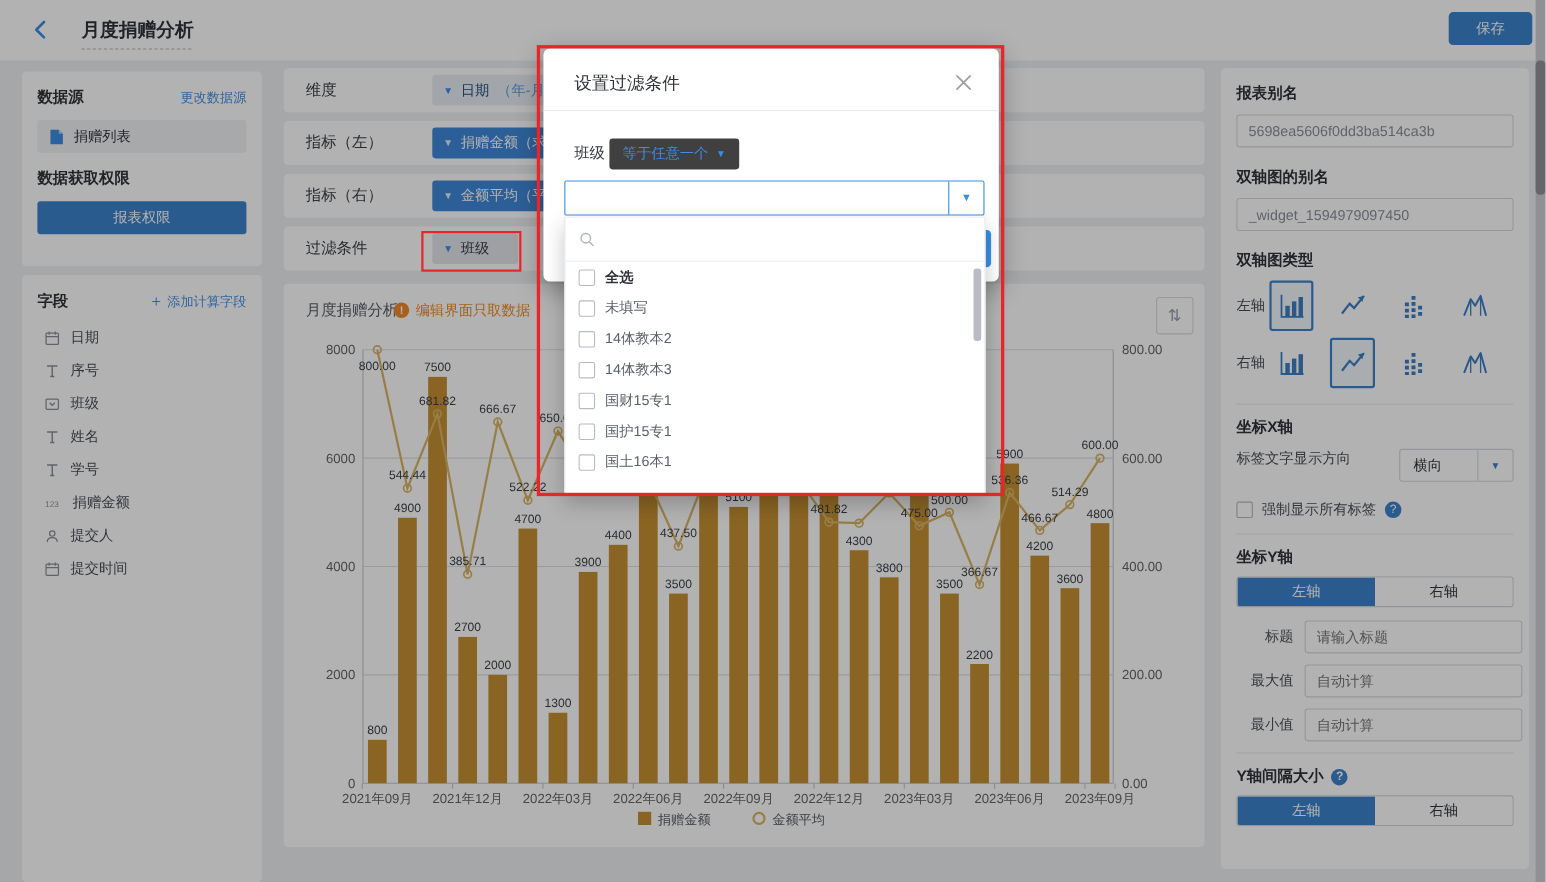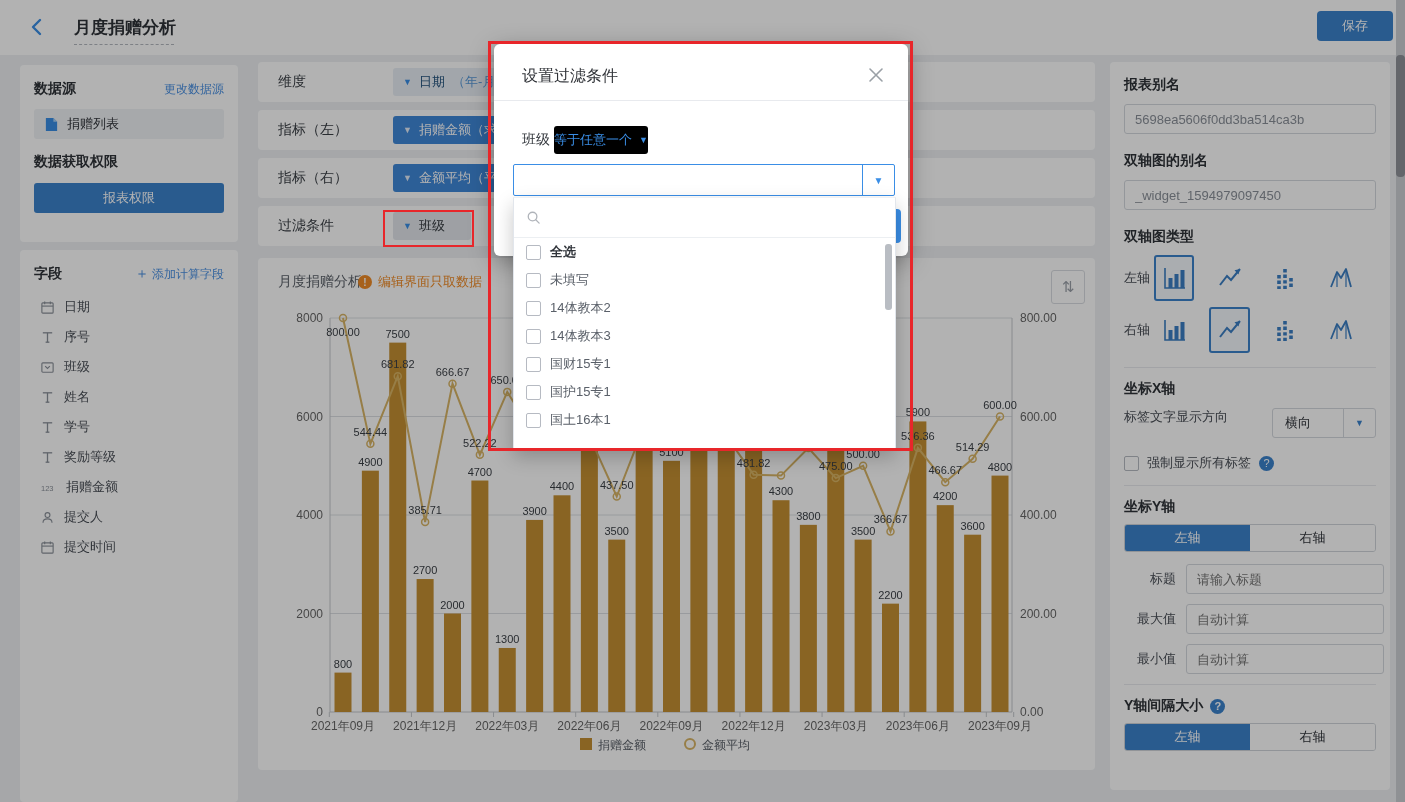"等于任意一个" .op-pill { background: #000000 -> #404040; padding: 0 0 -> 0 12px }
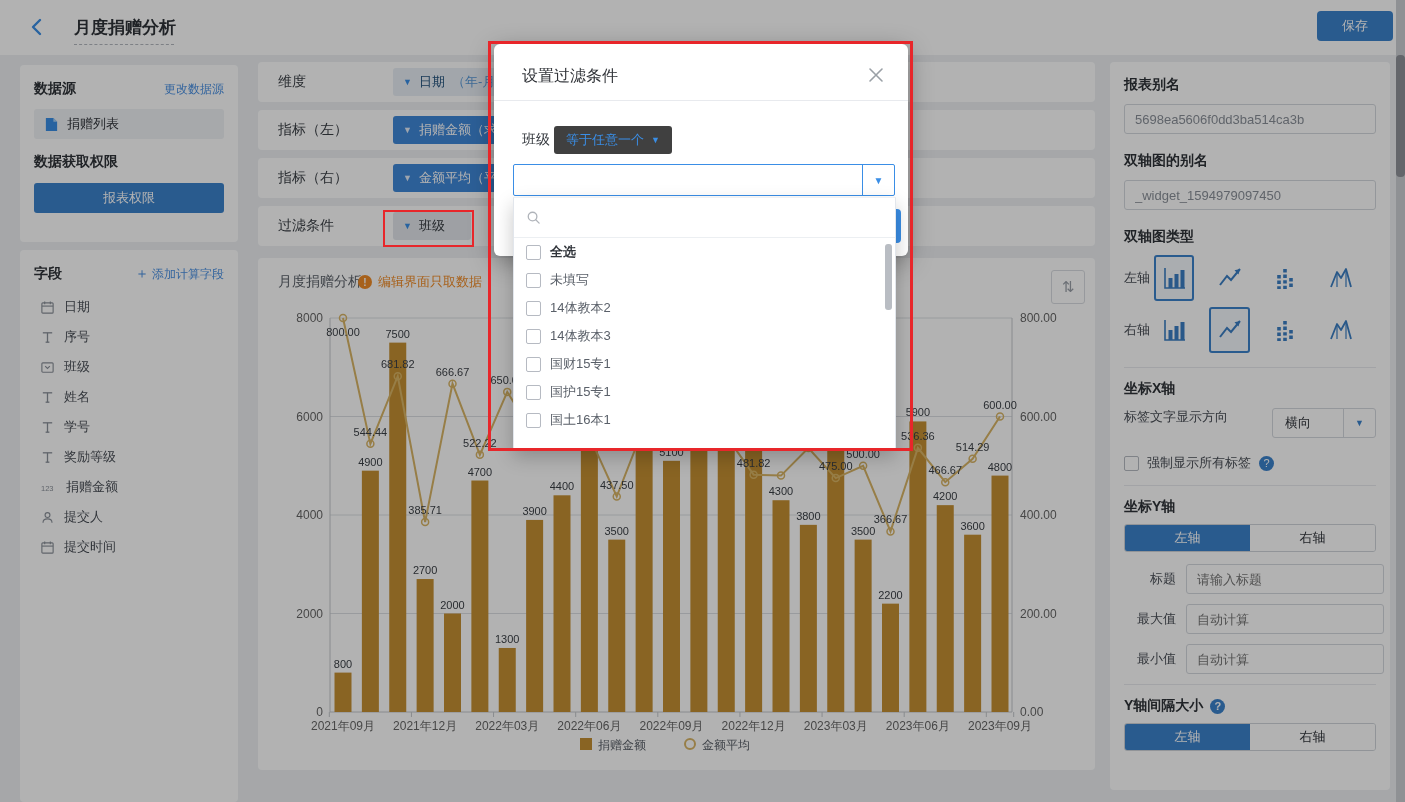"奖励等级" div.field-row { html: <div> <span> <svg> <line></line> <line></line> <line></line> </svg> </span> <span>奖励等级</span> </div> -> none }
